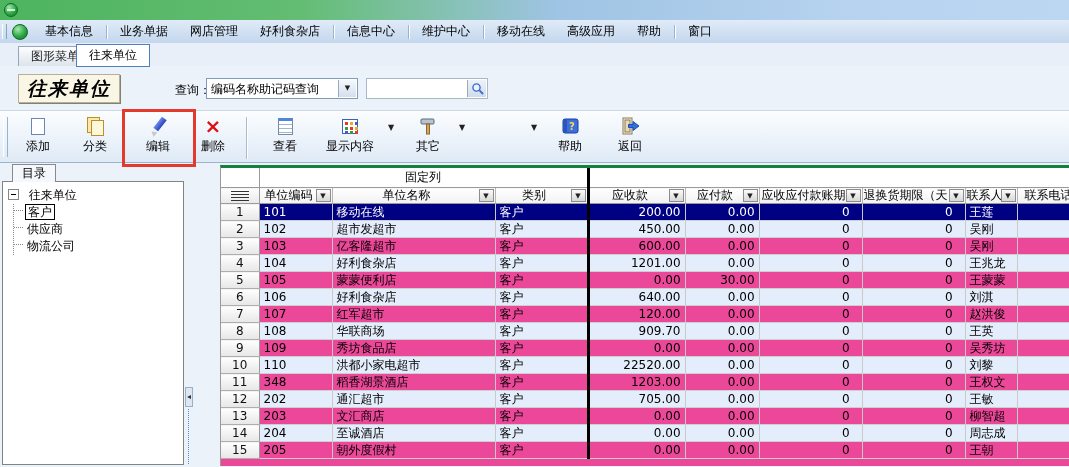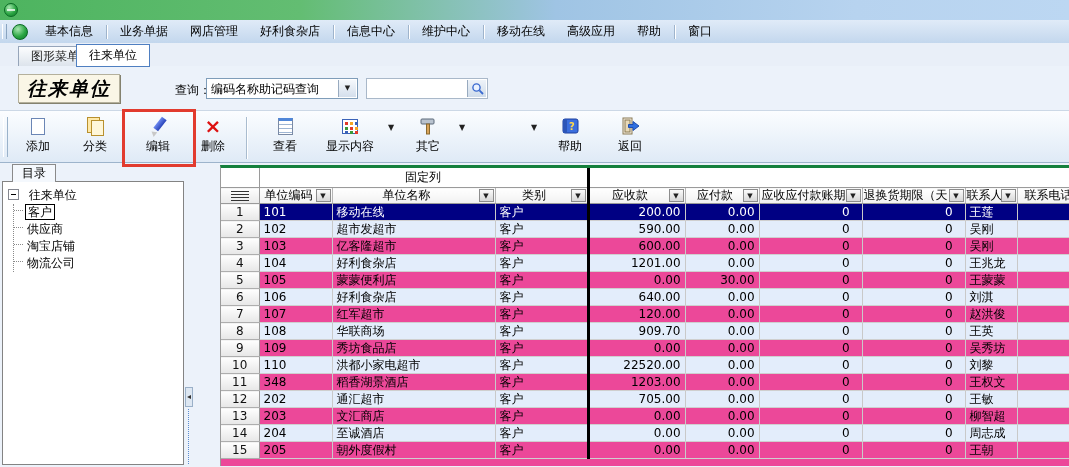"590.00" td.recv { text: 590.00 -> 450.00 }
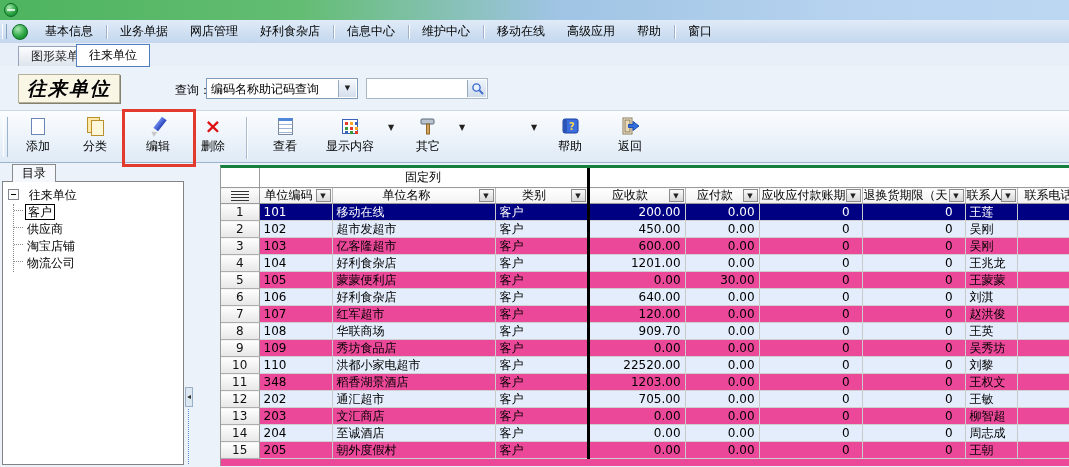"淘宝店铺" div.t-item { html: <div><span>淘宝店铺</span></div> -> none }
